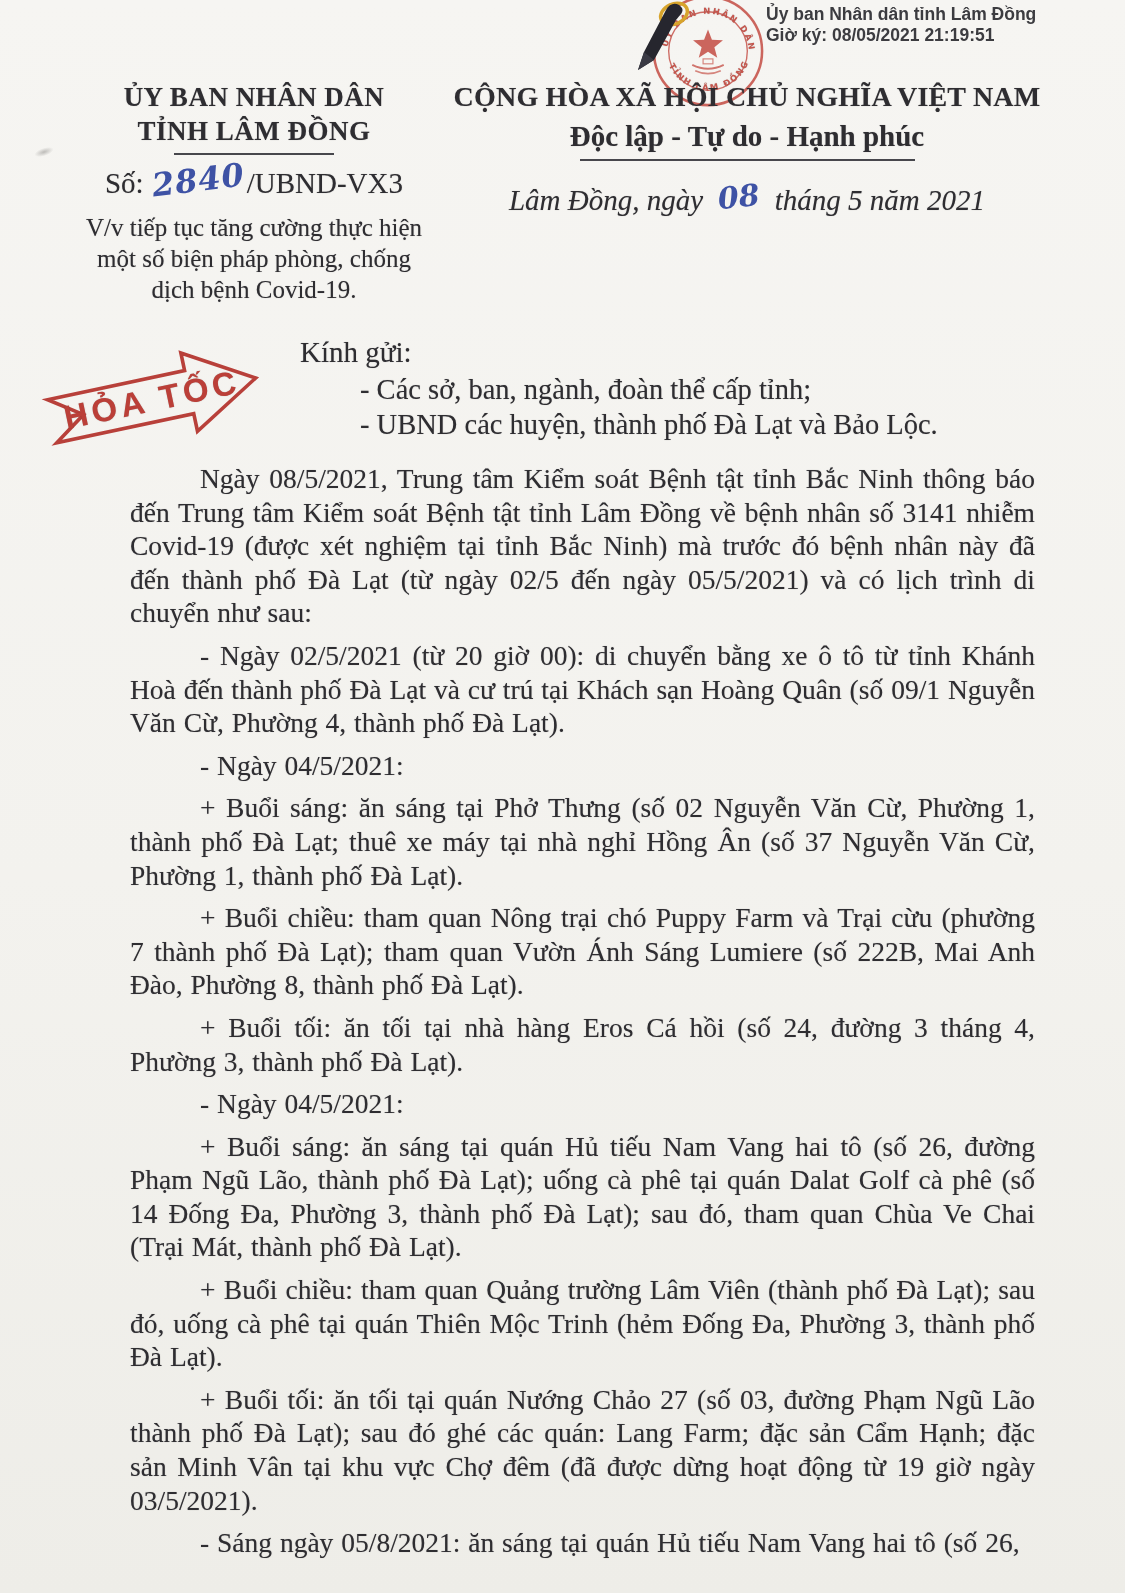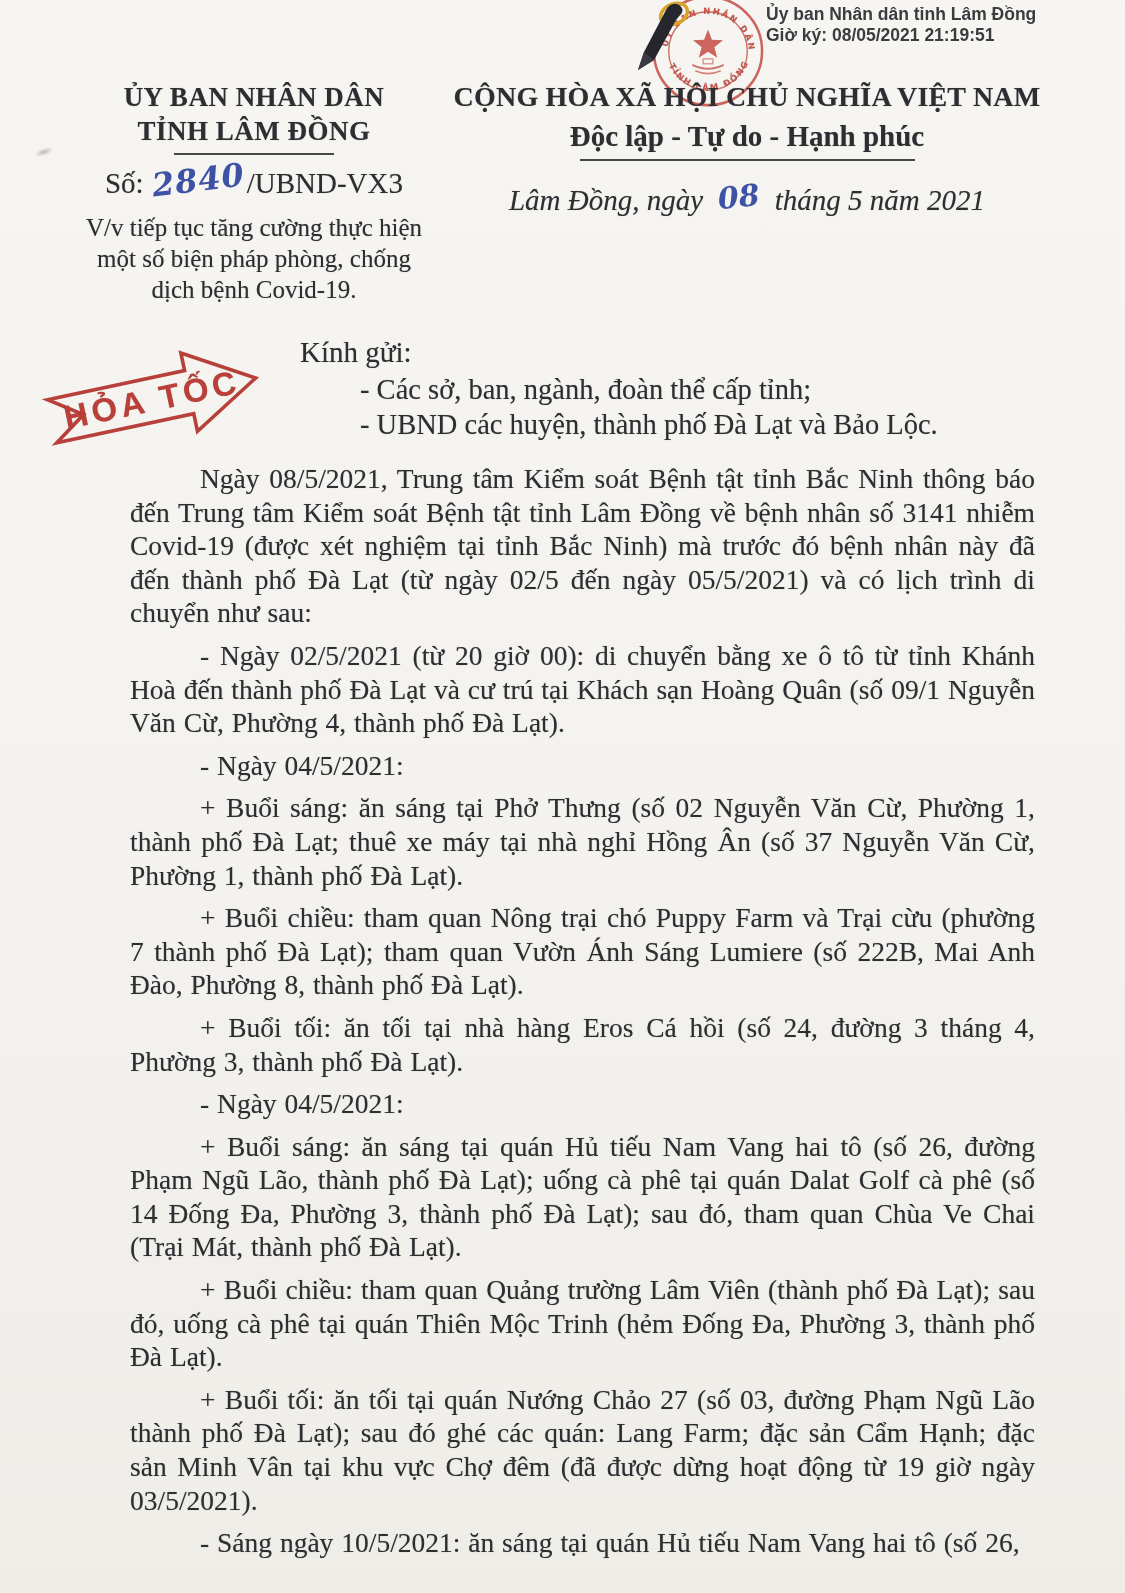"- Sáng ngày 10/5/2021: ăn" p { text: 10/5/2021 -> 05/8/2021 }
